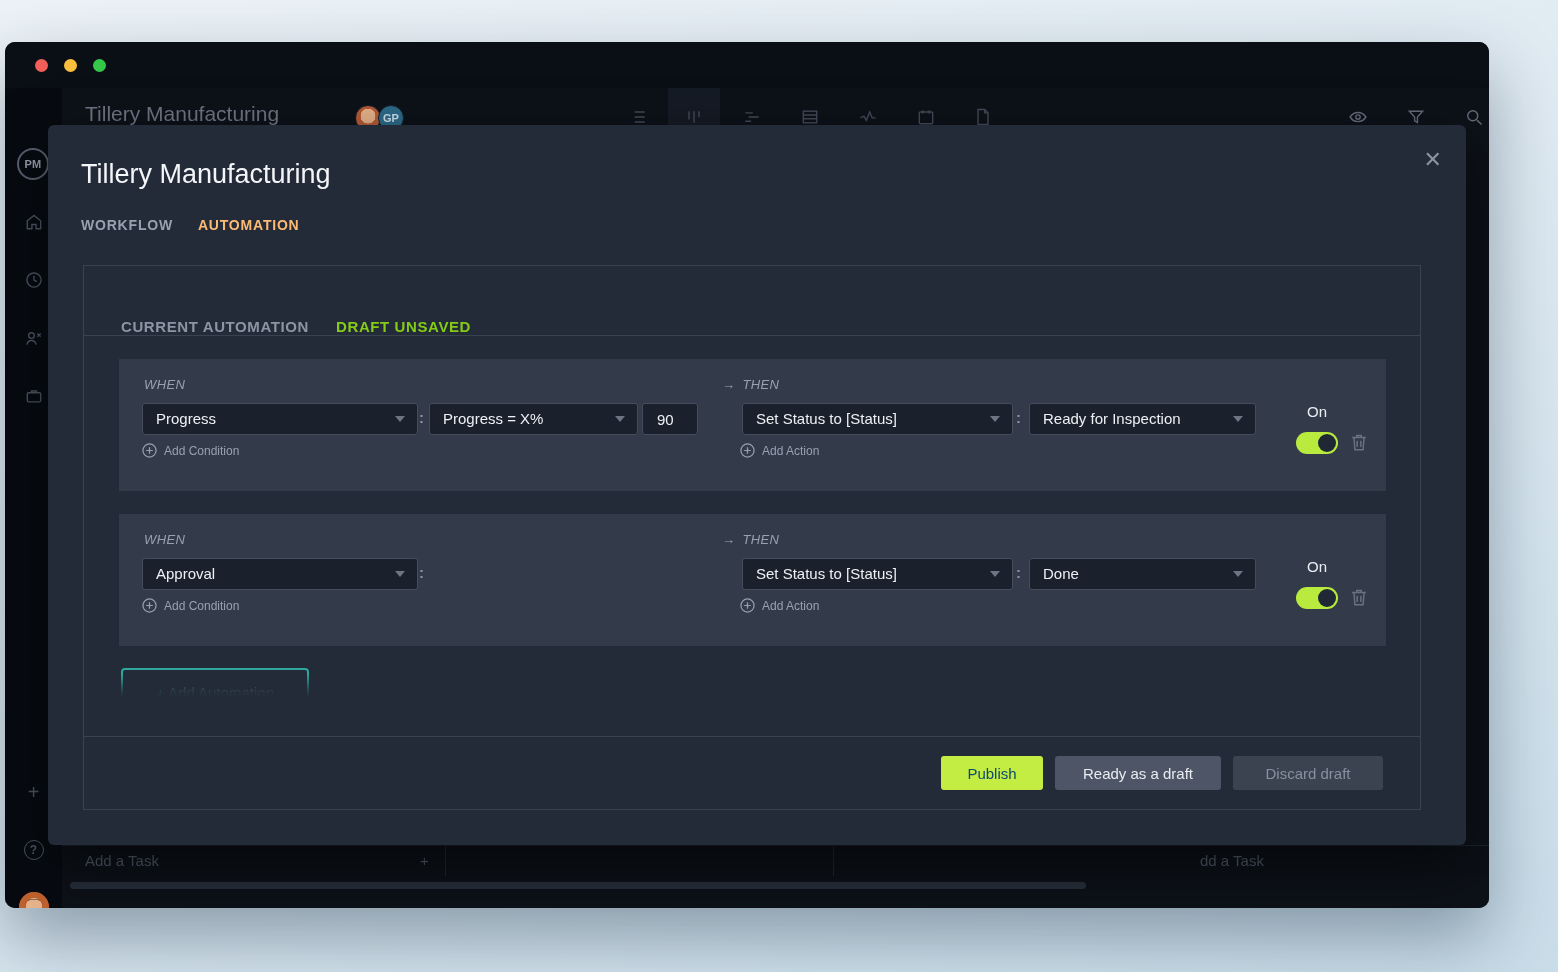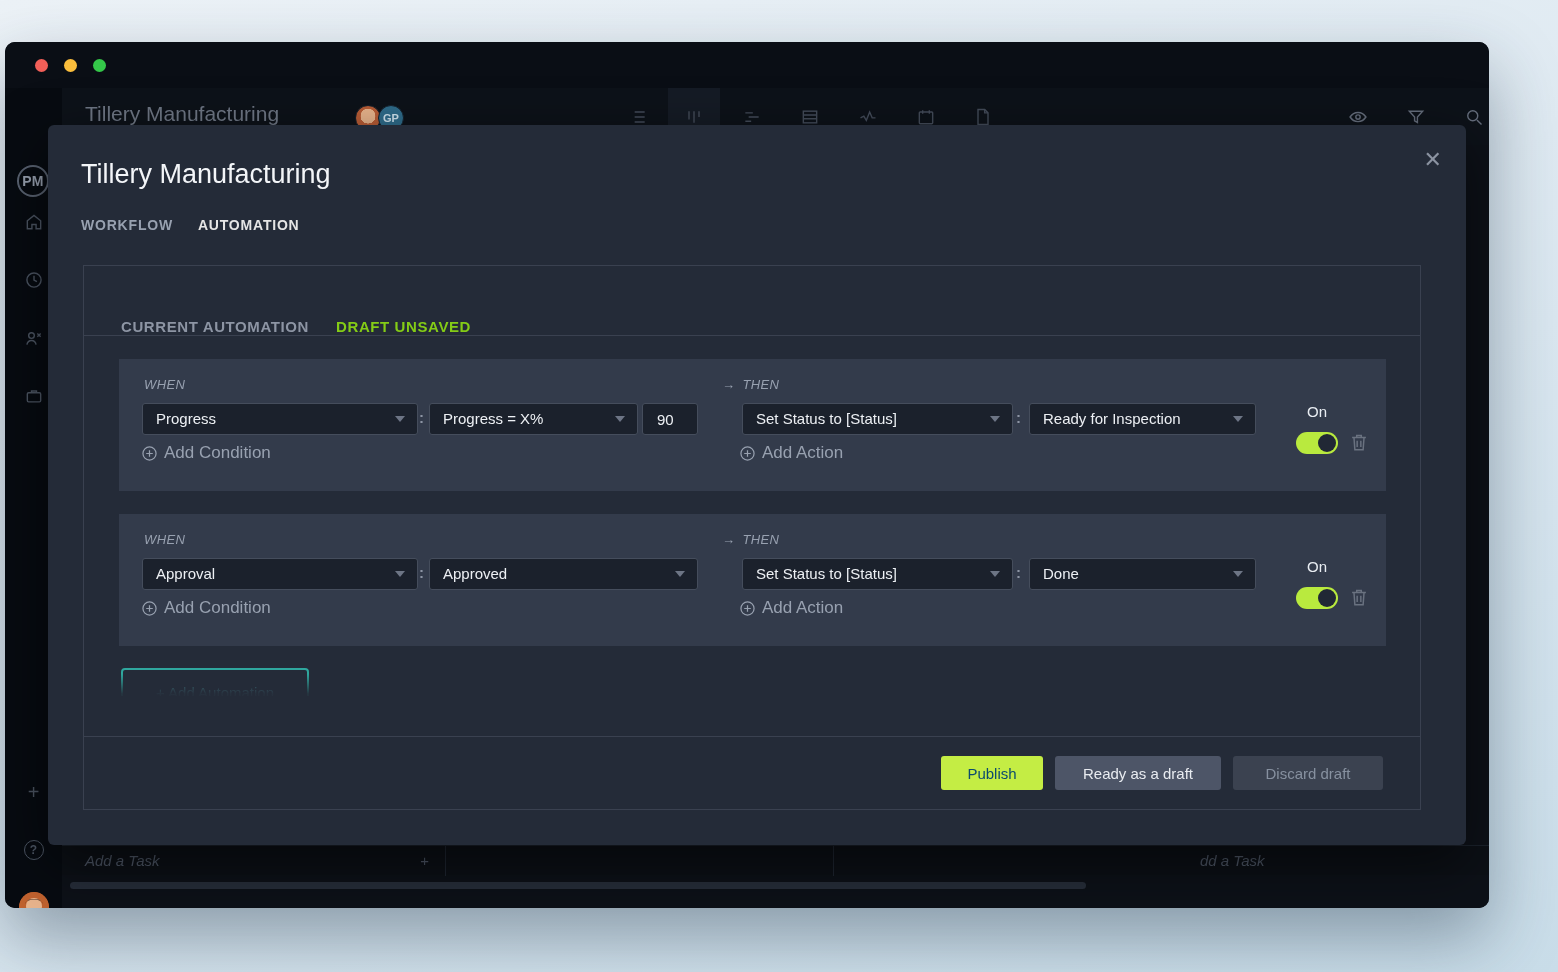"PM" .pm-logo { font-size: 14px -> 11px; top: 77px -> 60px }
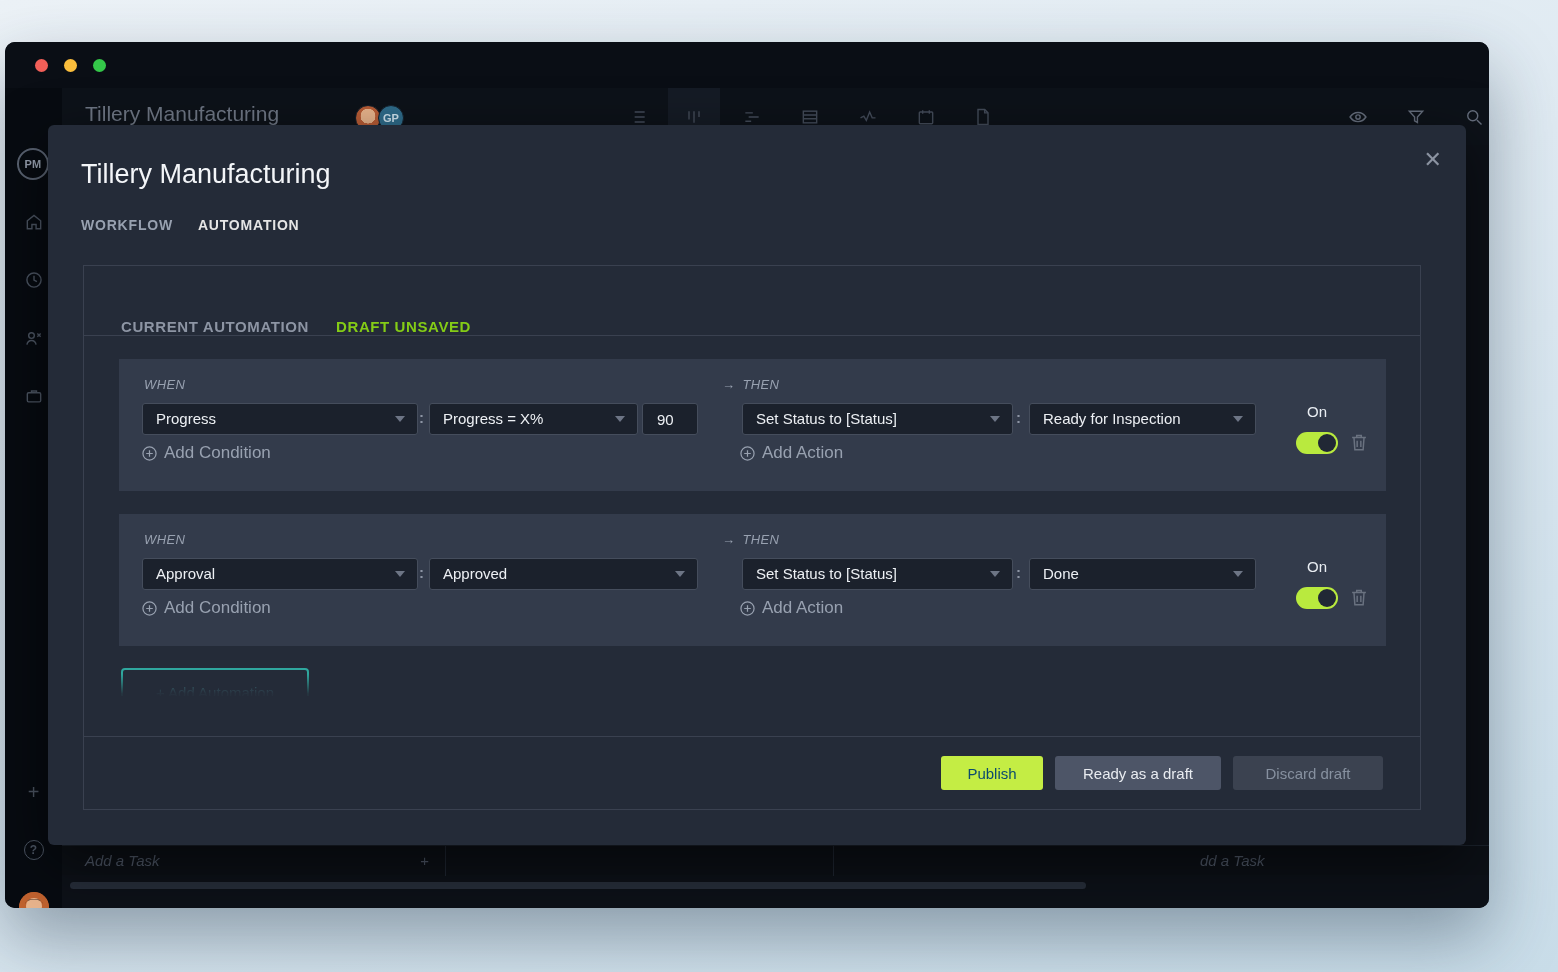"AUTOMATION" .m-tab.active { color: #e5e5e5 -> #fdba74 }
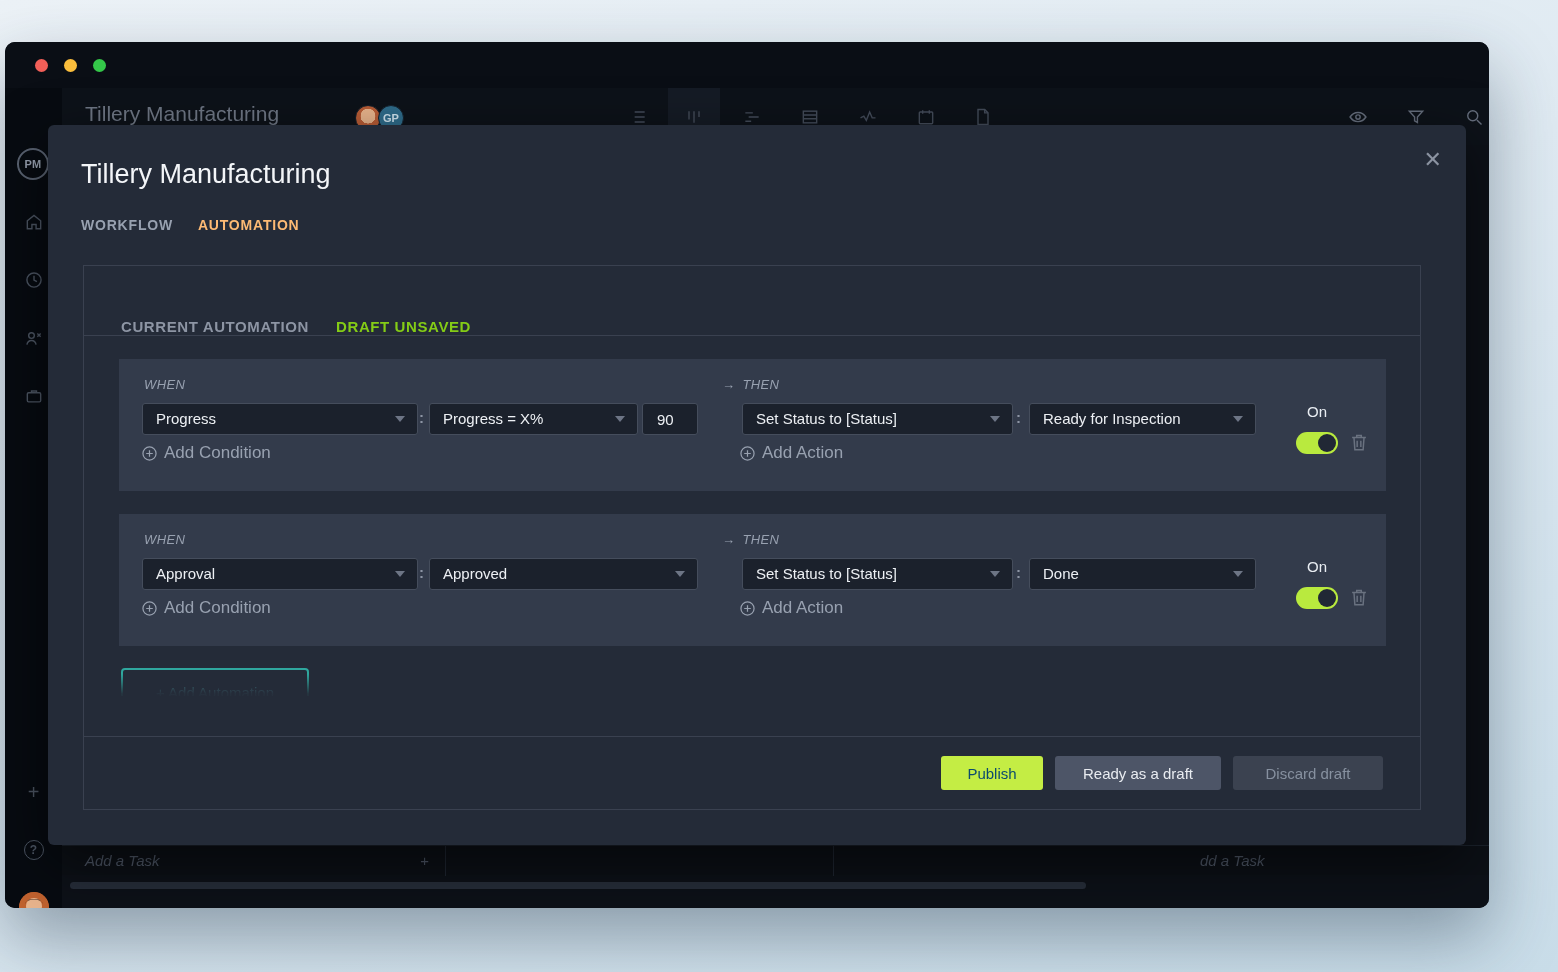"Add Condition" .add-link { font-size: 17px -> 12px }
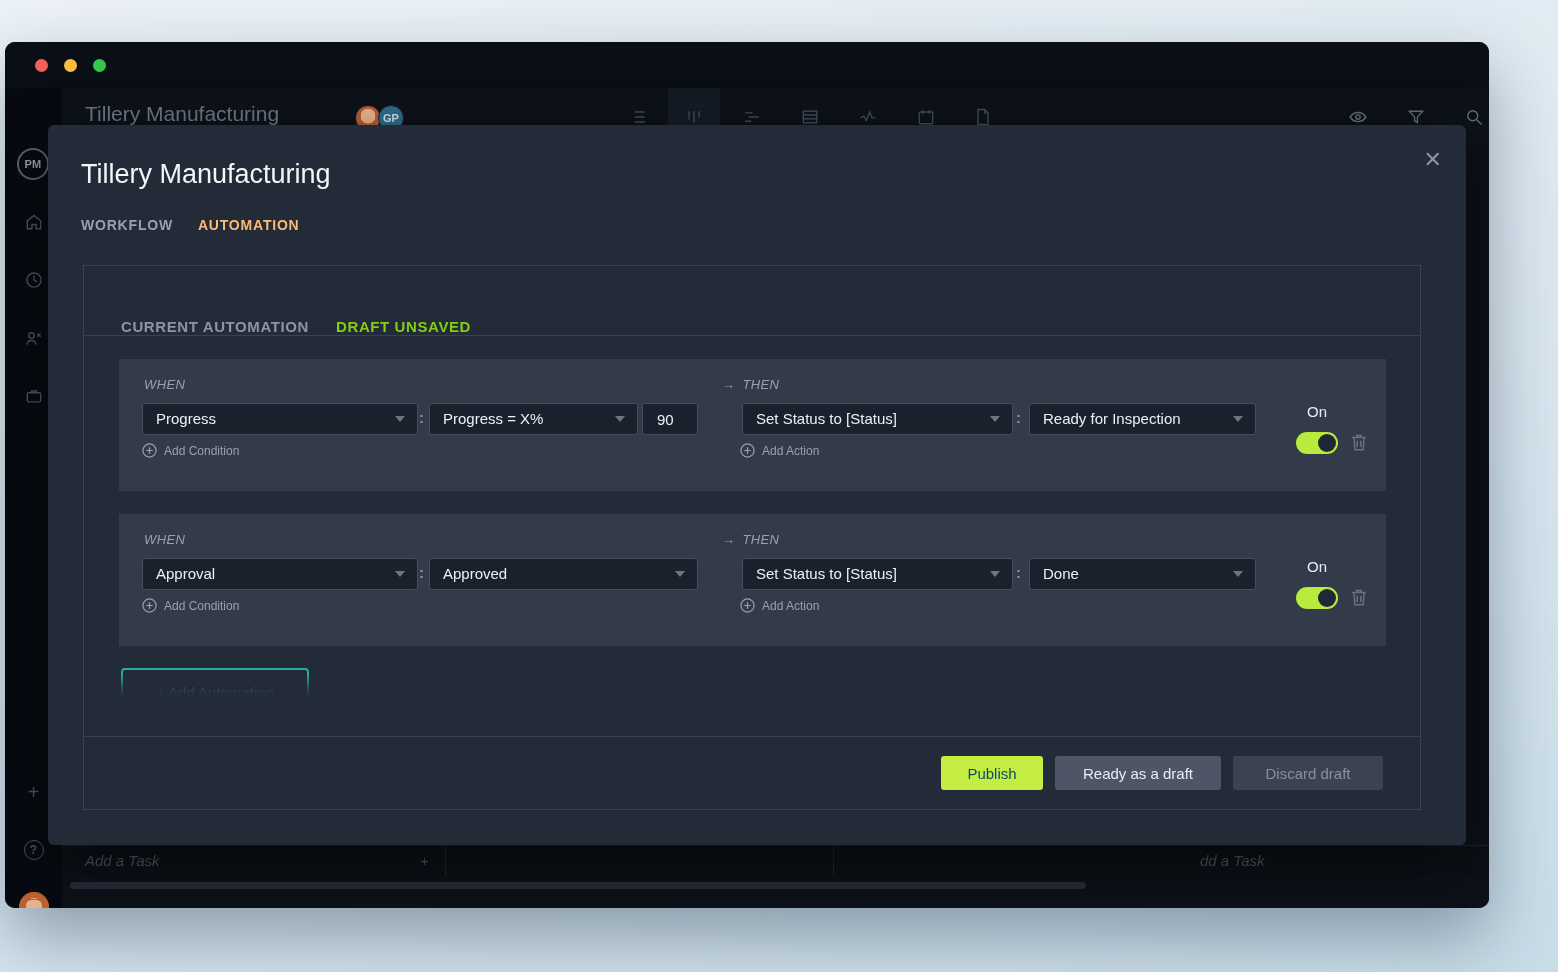"Approved" div.dd { html: <div> <span>Approved</span> <span></span> </div> -> none }
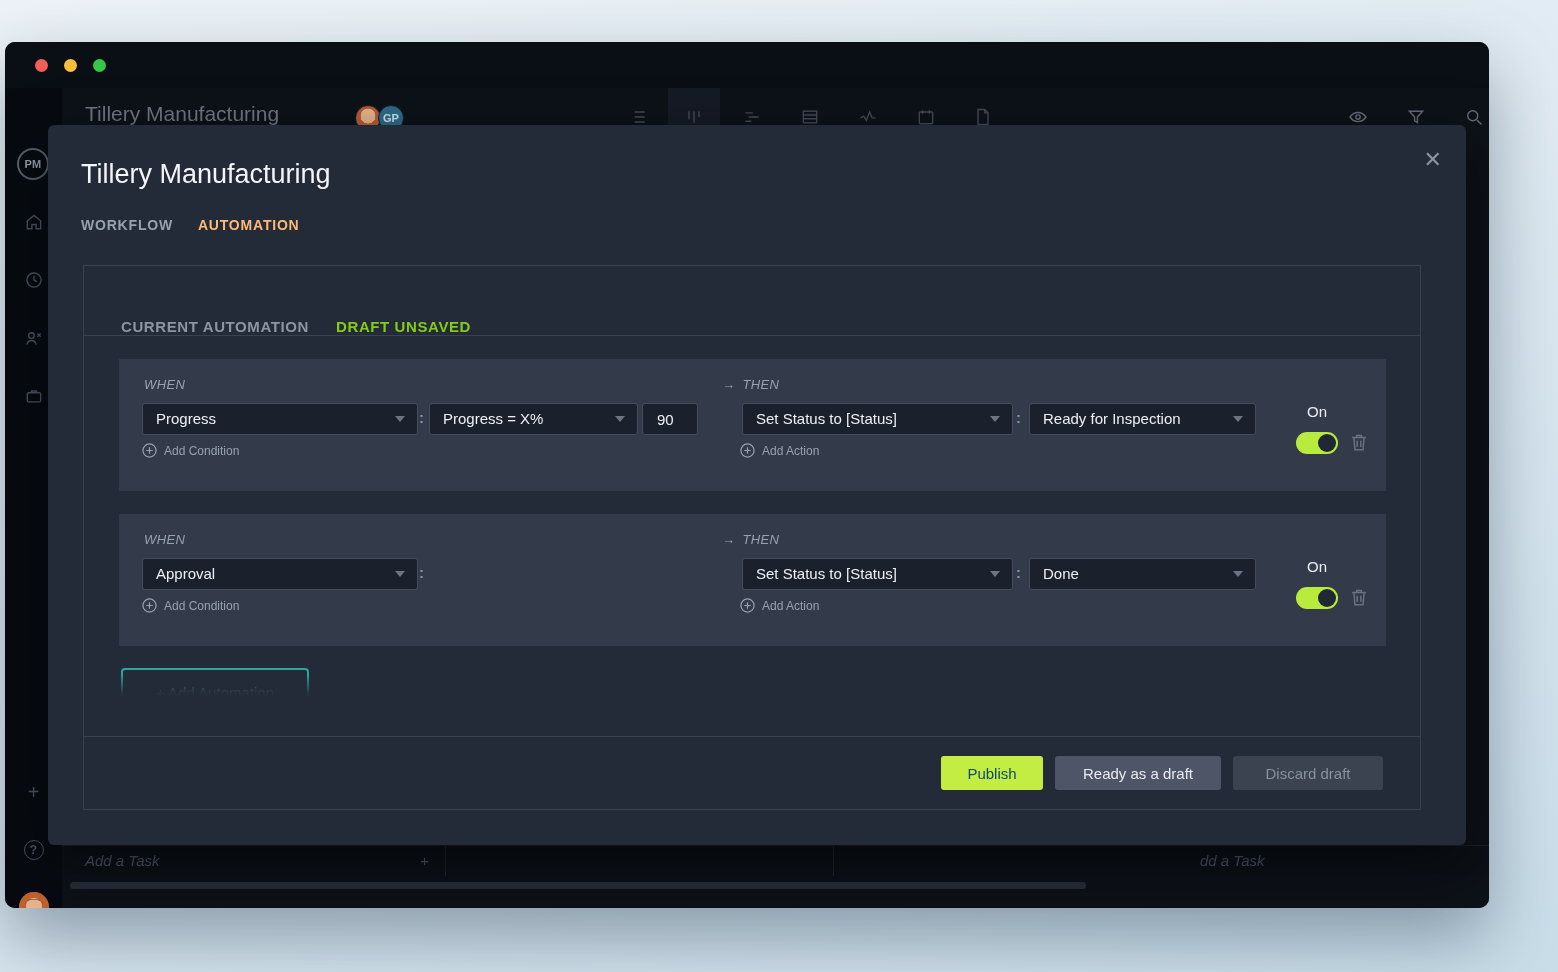"Add a Task" .task-row { font-style: italic -> none }
